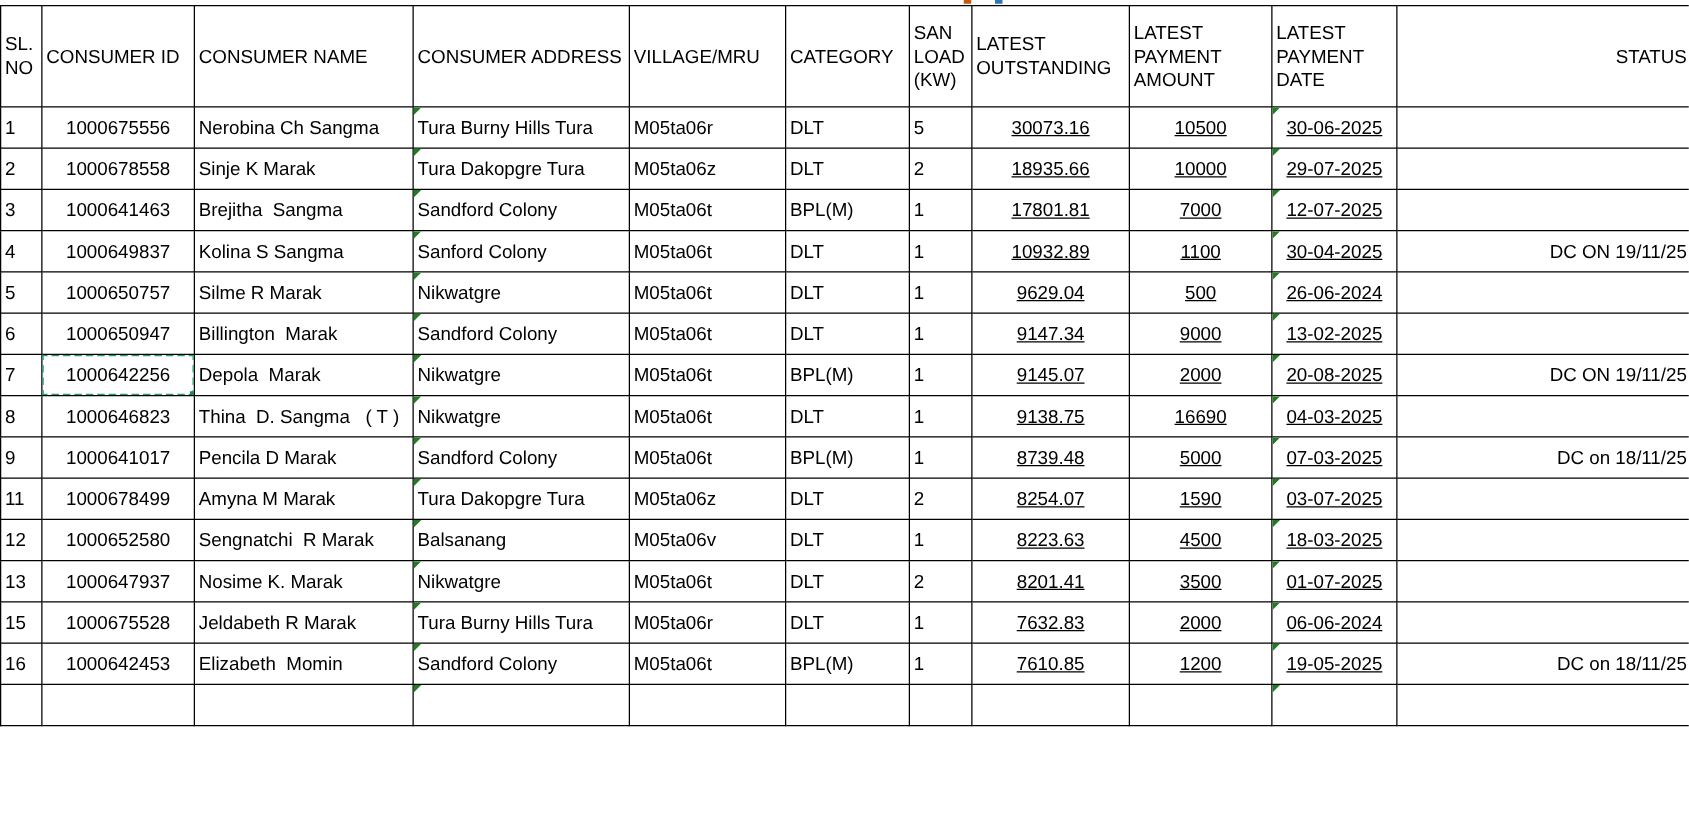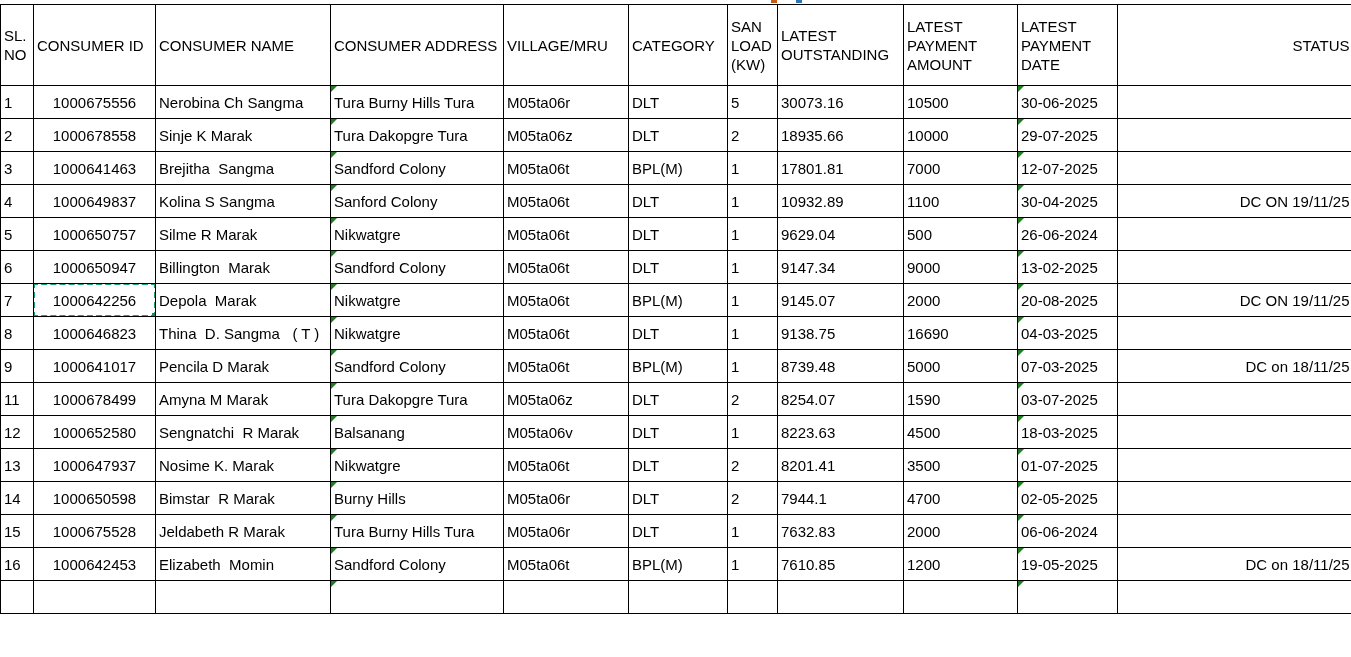"30073.16" td.col-outstanding,td.col-payment_amount,td.col-payment_date { text-align: none -> center; text-decoration: none -> underline }
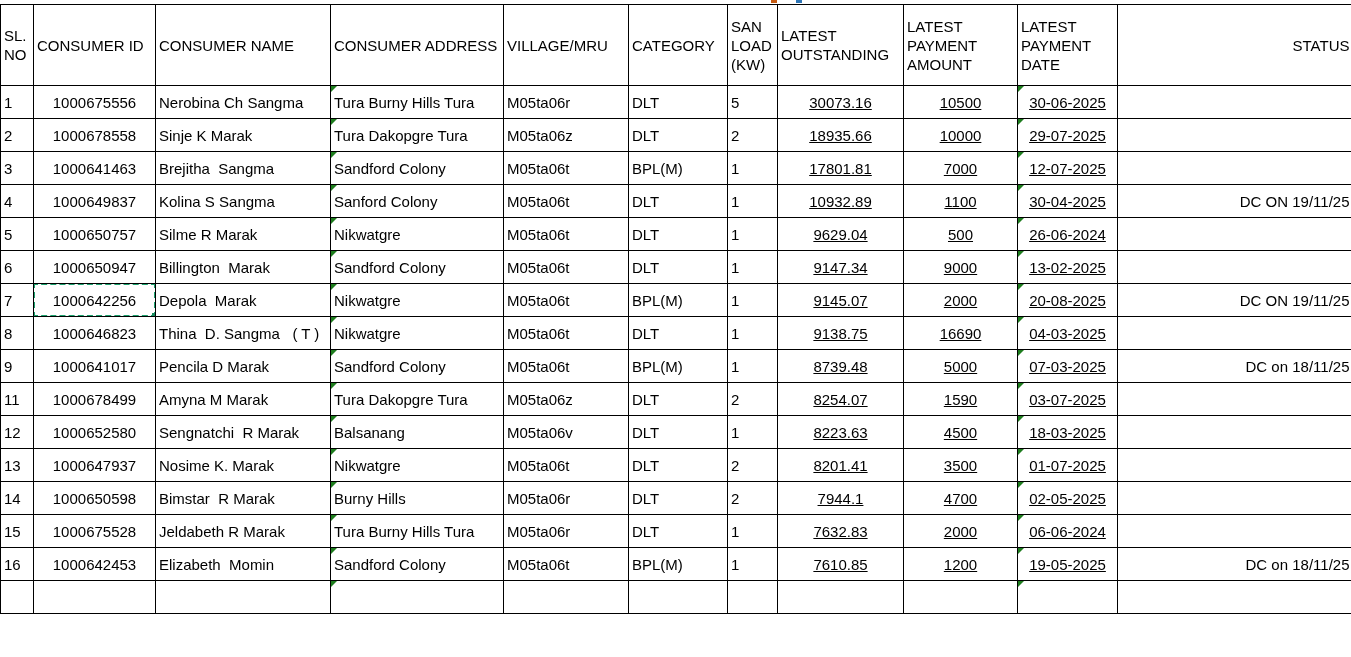"14" tr { html: <tr> <td>14</td> <td>1000650598</td> <td>Bimstar R Marak</td> <td>Burny Hills<span></span></td> <td>M05ta06r</td> <td>DLT</td> <td>2</td> <td>7944.1</td> <td>4700</td> <td>02-05-2025<span></span></td> <td></td> </tr> -> none }
